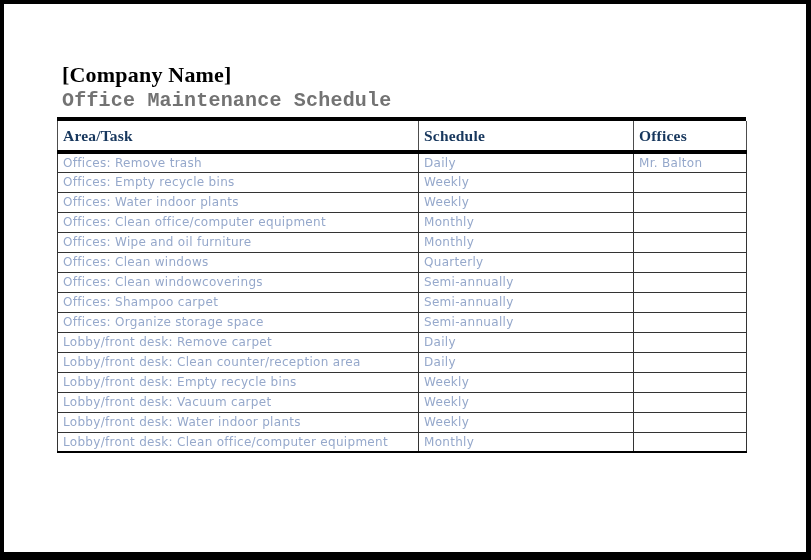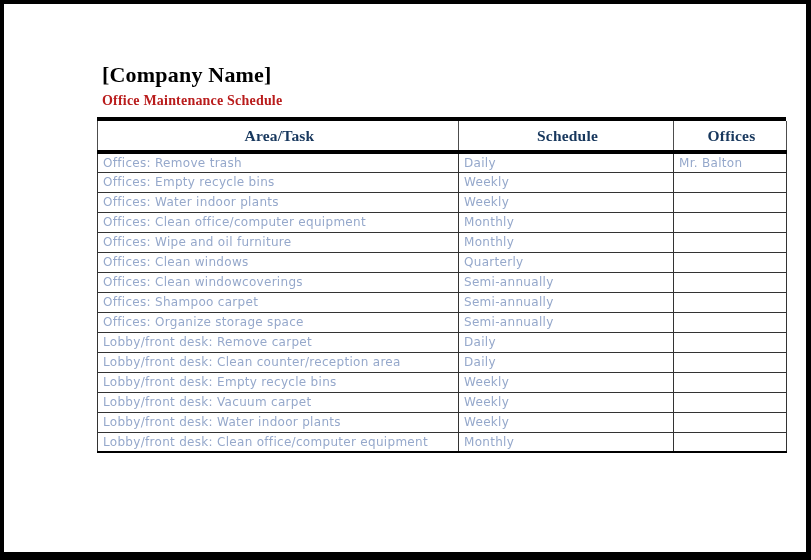"[Company Name]" .page { padding-left: 40px -> none }
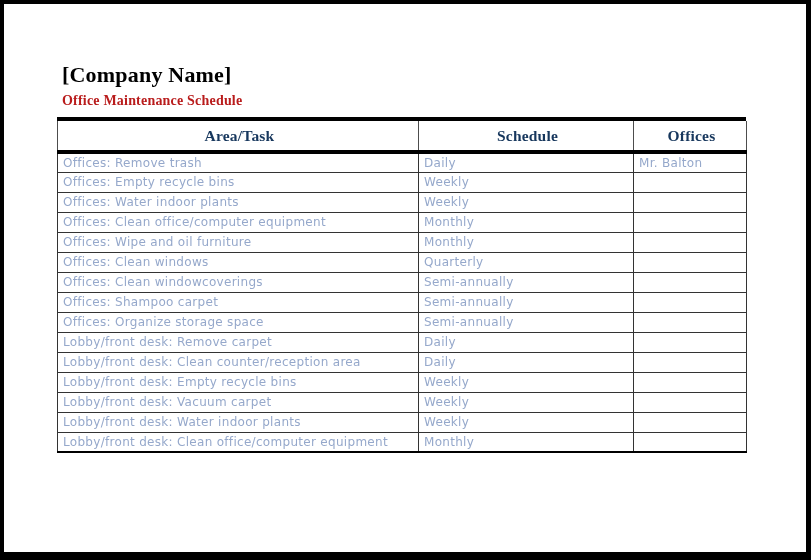"Office Maintenance Schedule" .doc-subtitle { color: #b91c1c -> #737373; font-family: Liberation Serif, serif -> Liberation Mono, monospace; font-size: 14px -> 20px }
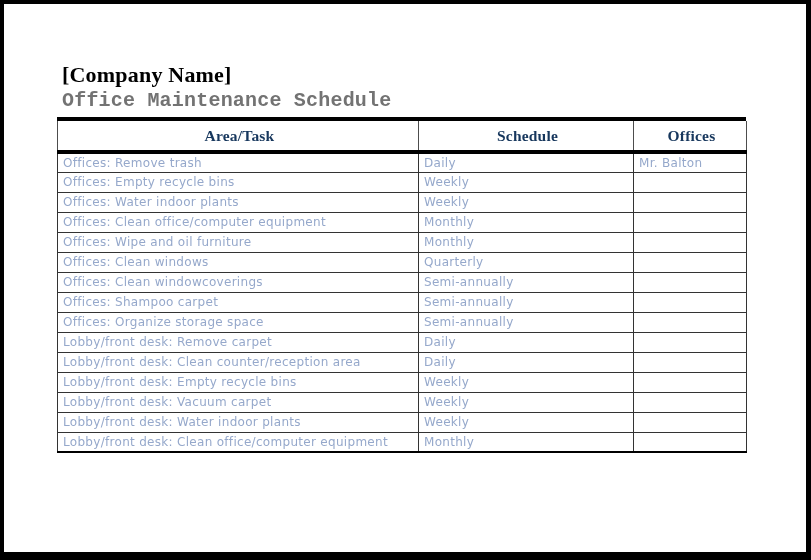"Area/Task" table.schedule th { text-align: center -> left }
